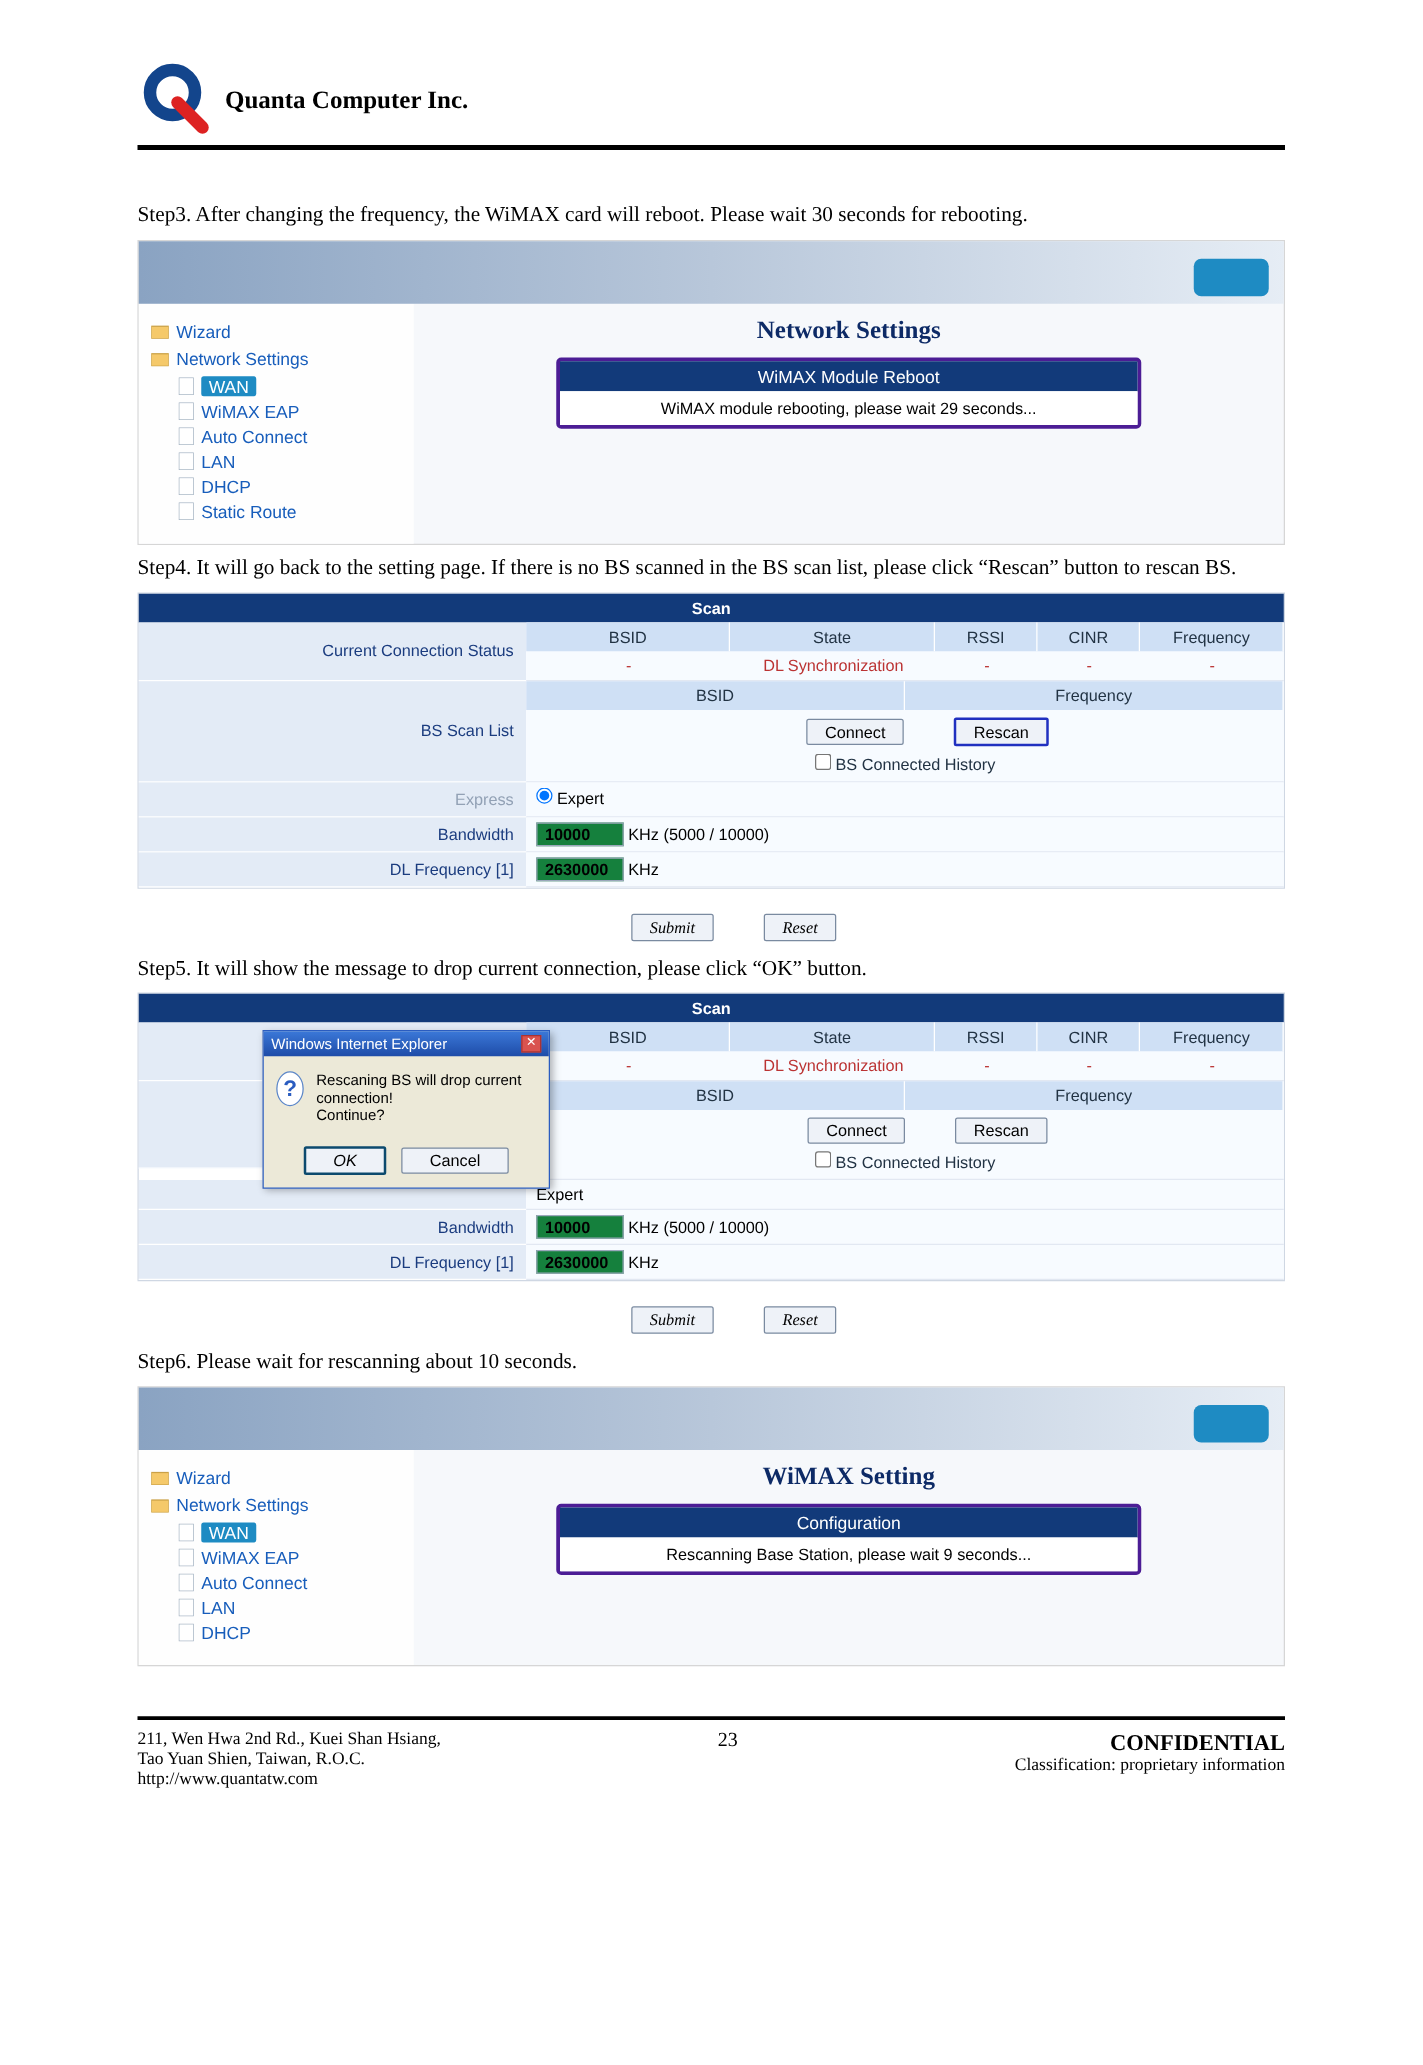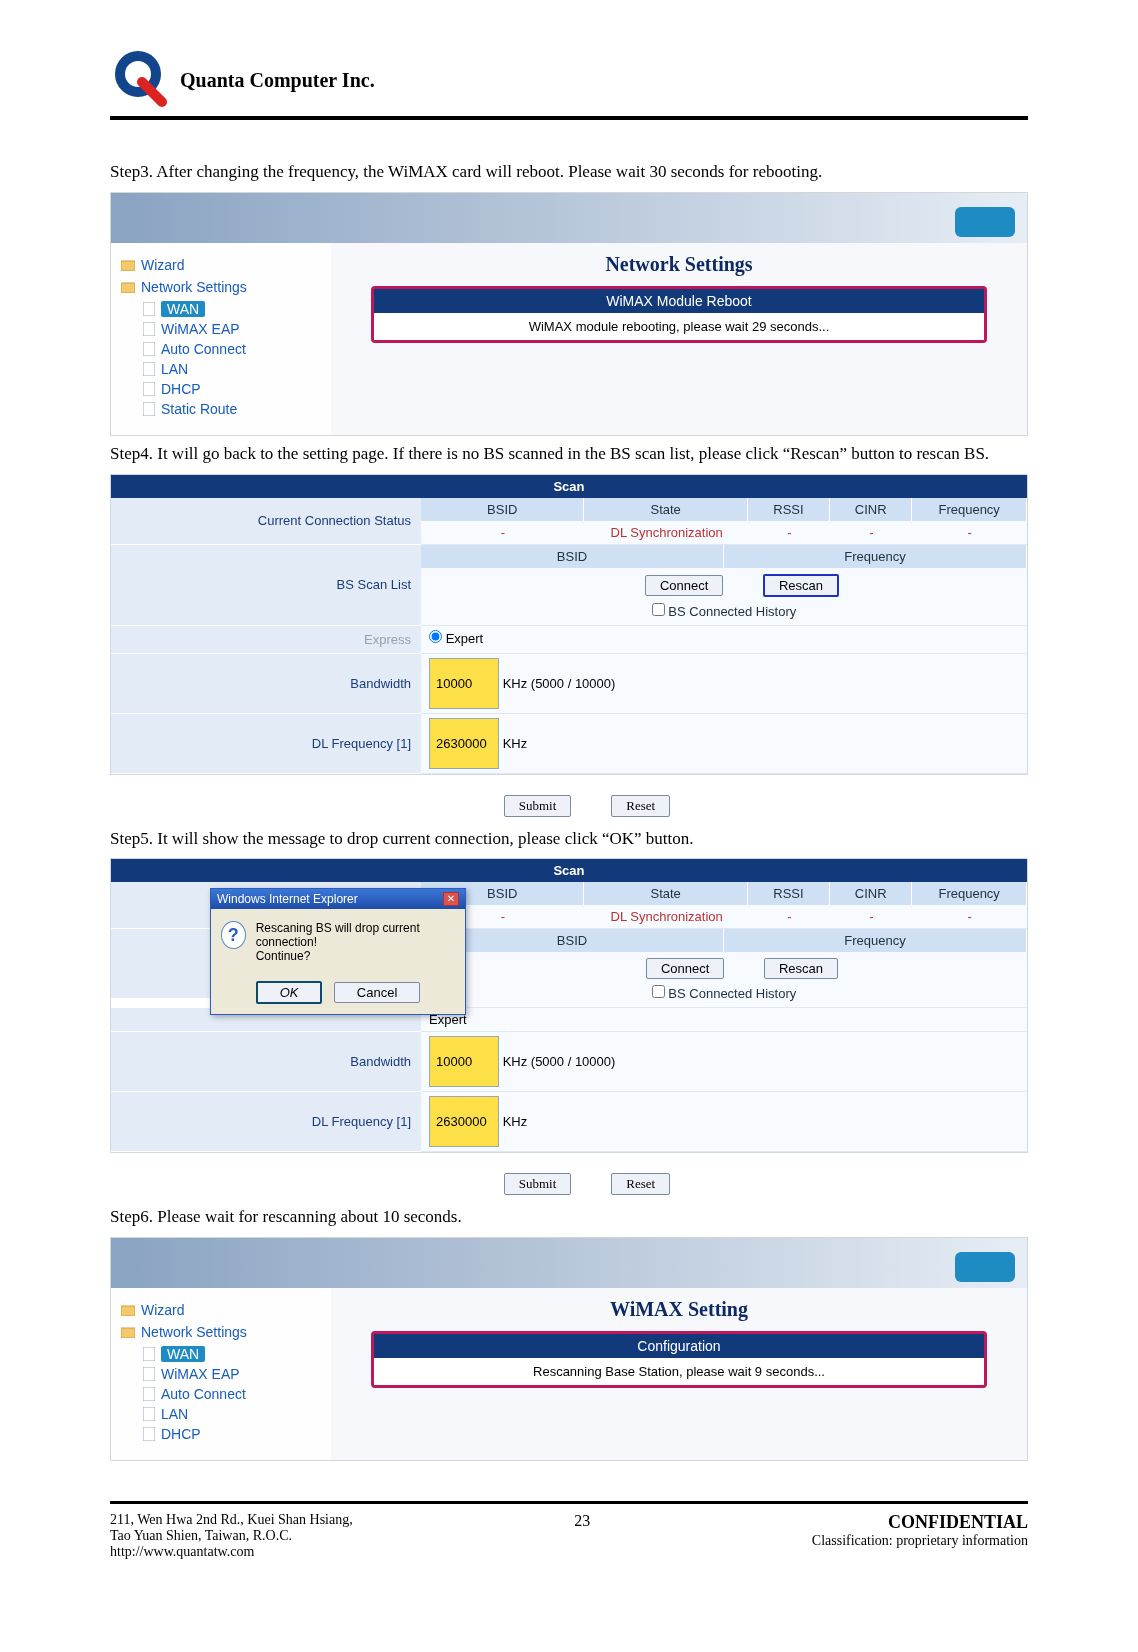"WiMAX Module Reboot" .panel-box { border: 3px solid #be185d -> 3px solid #4c1d95; width: 616px -> 468px }
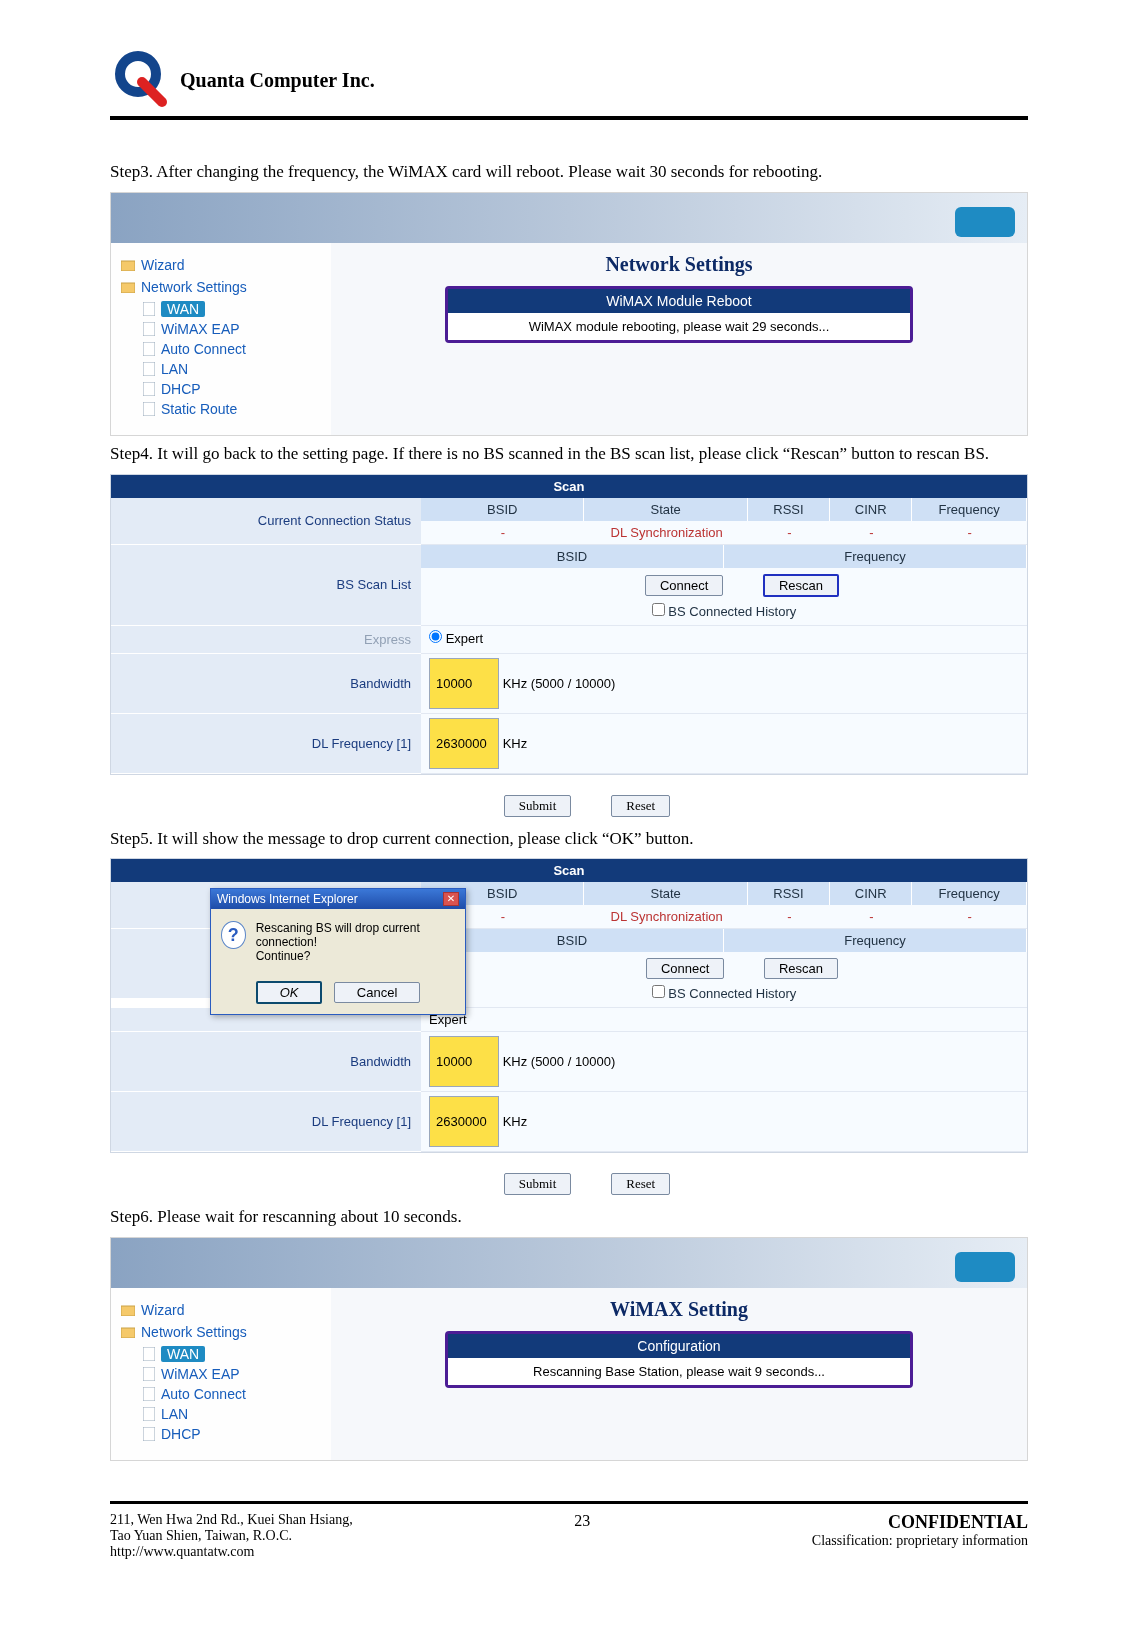"10000" .input-box { background: #fde047 -> #15803d; font-weight: none -> bold; padding: 17px 6px -> 1px 6px }
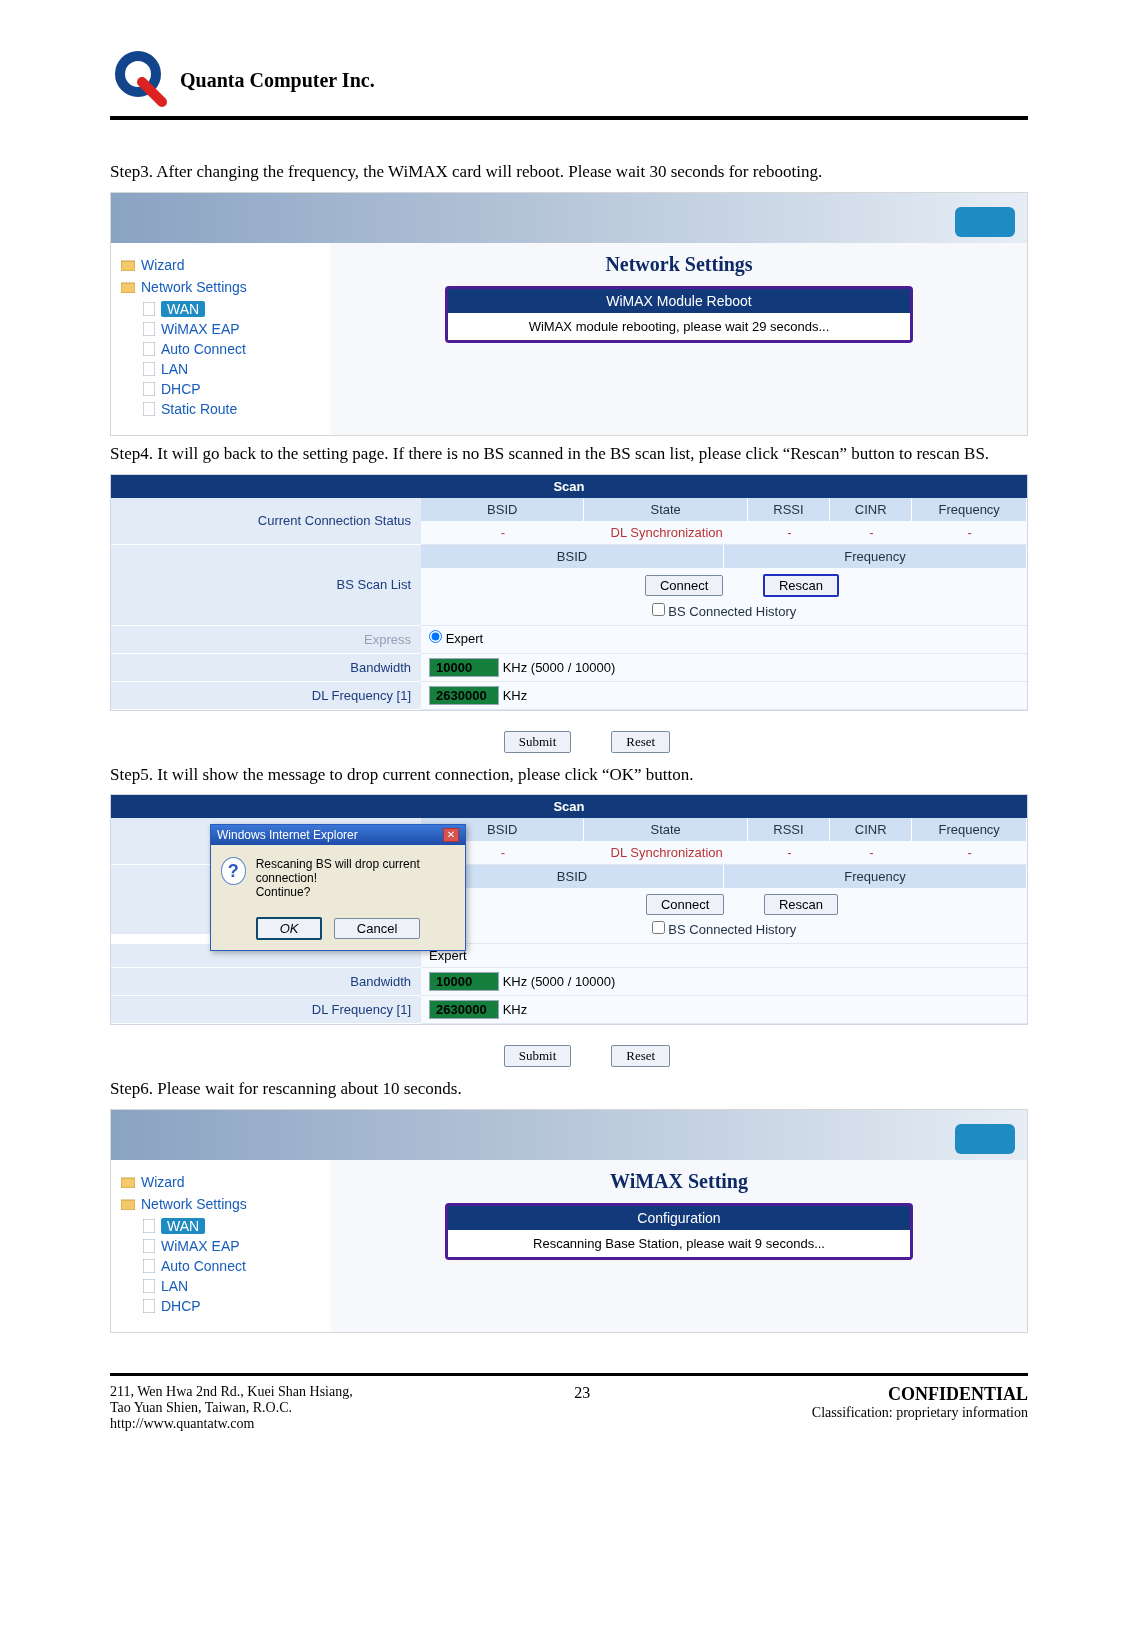"Submit Reset" .actions { font-style: none -> italic }
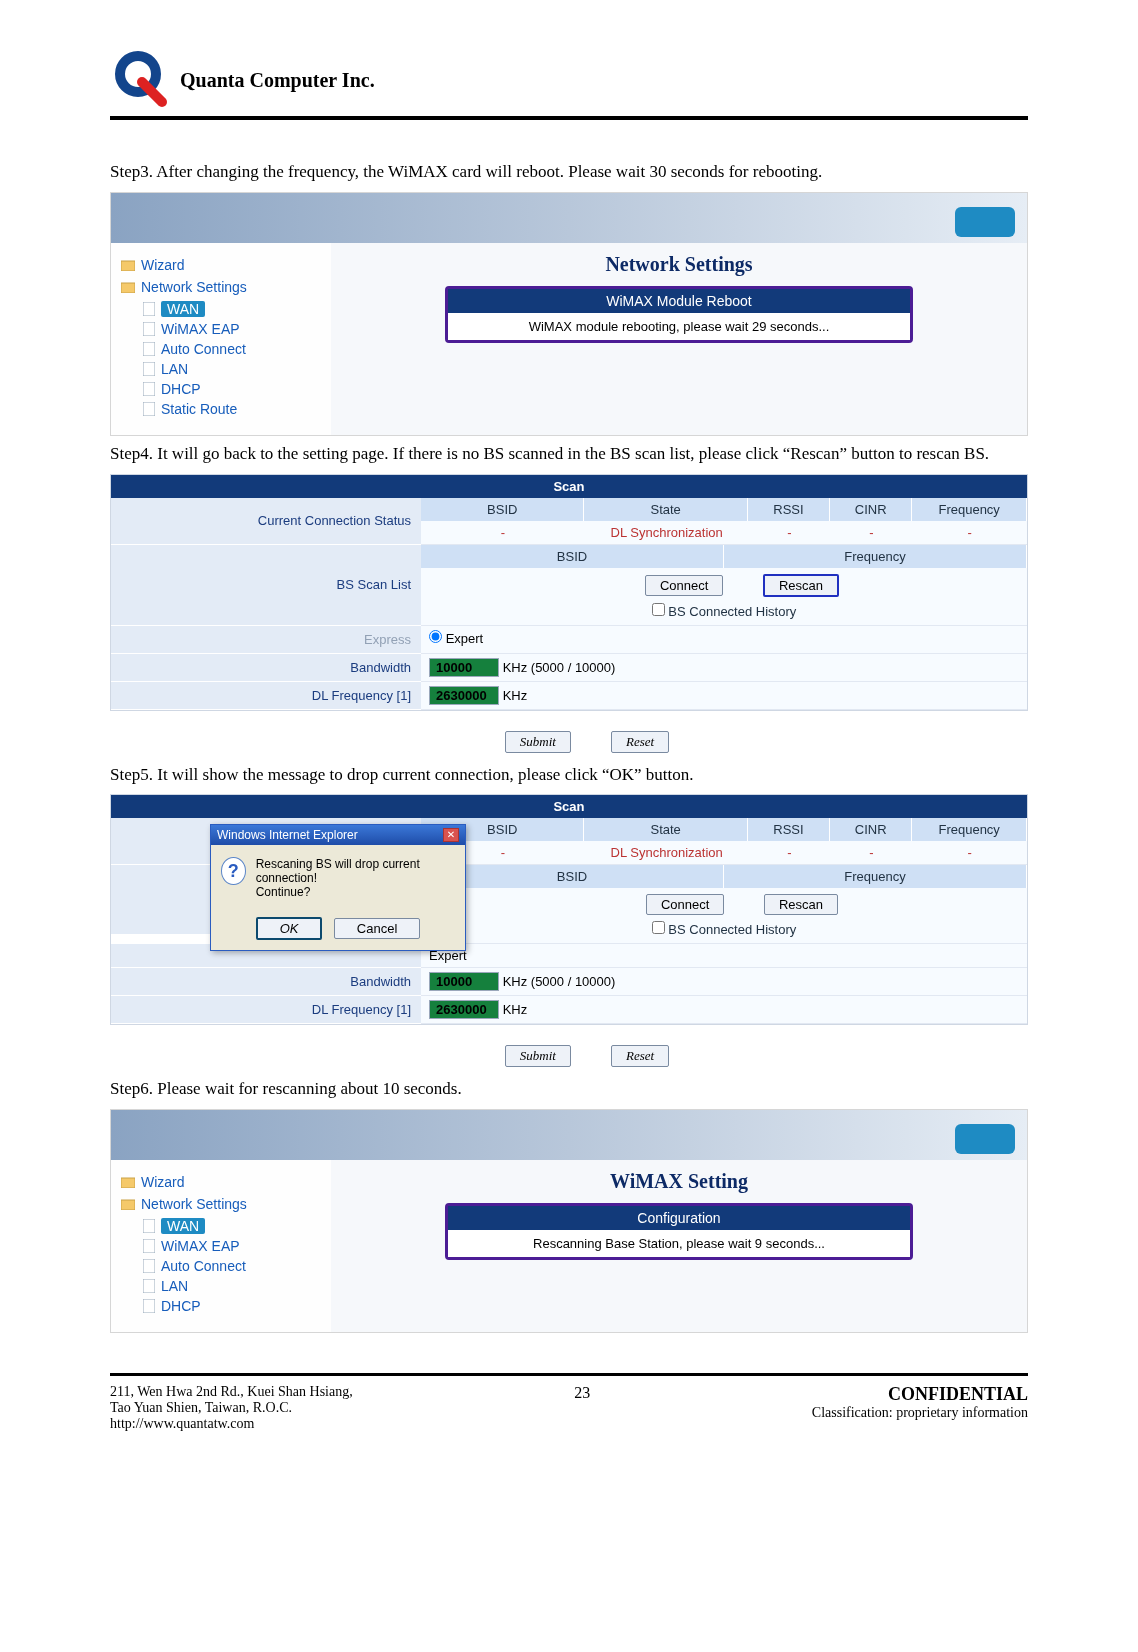"Windows Internet Explorer" .dialog { width: 256px -> 230px }
